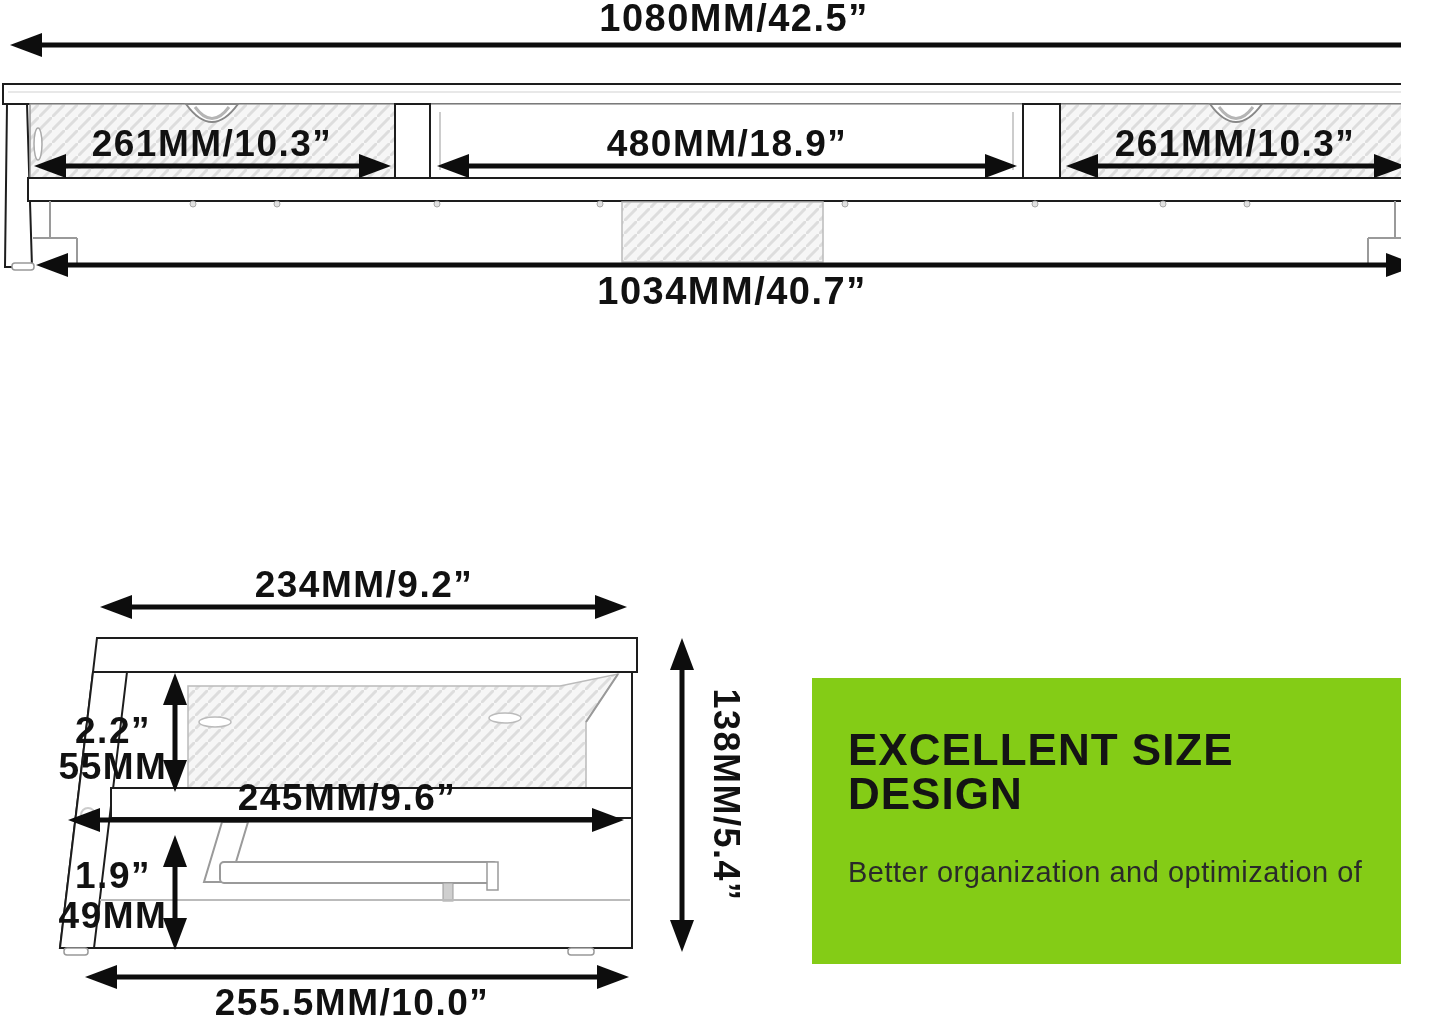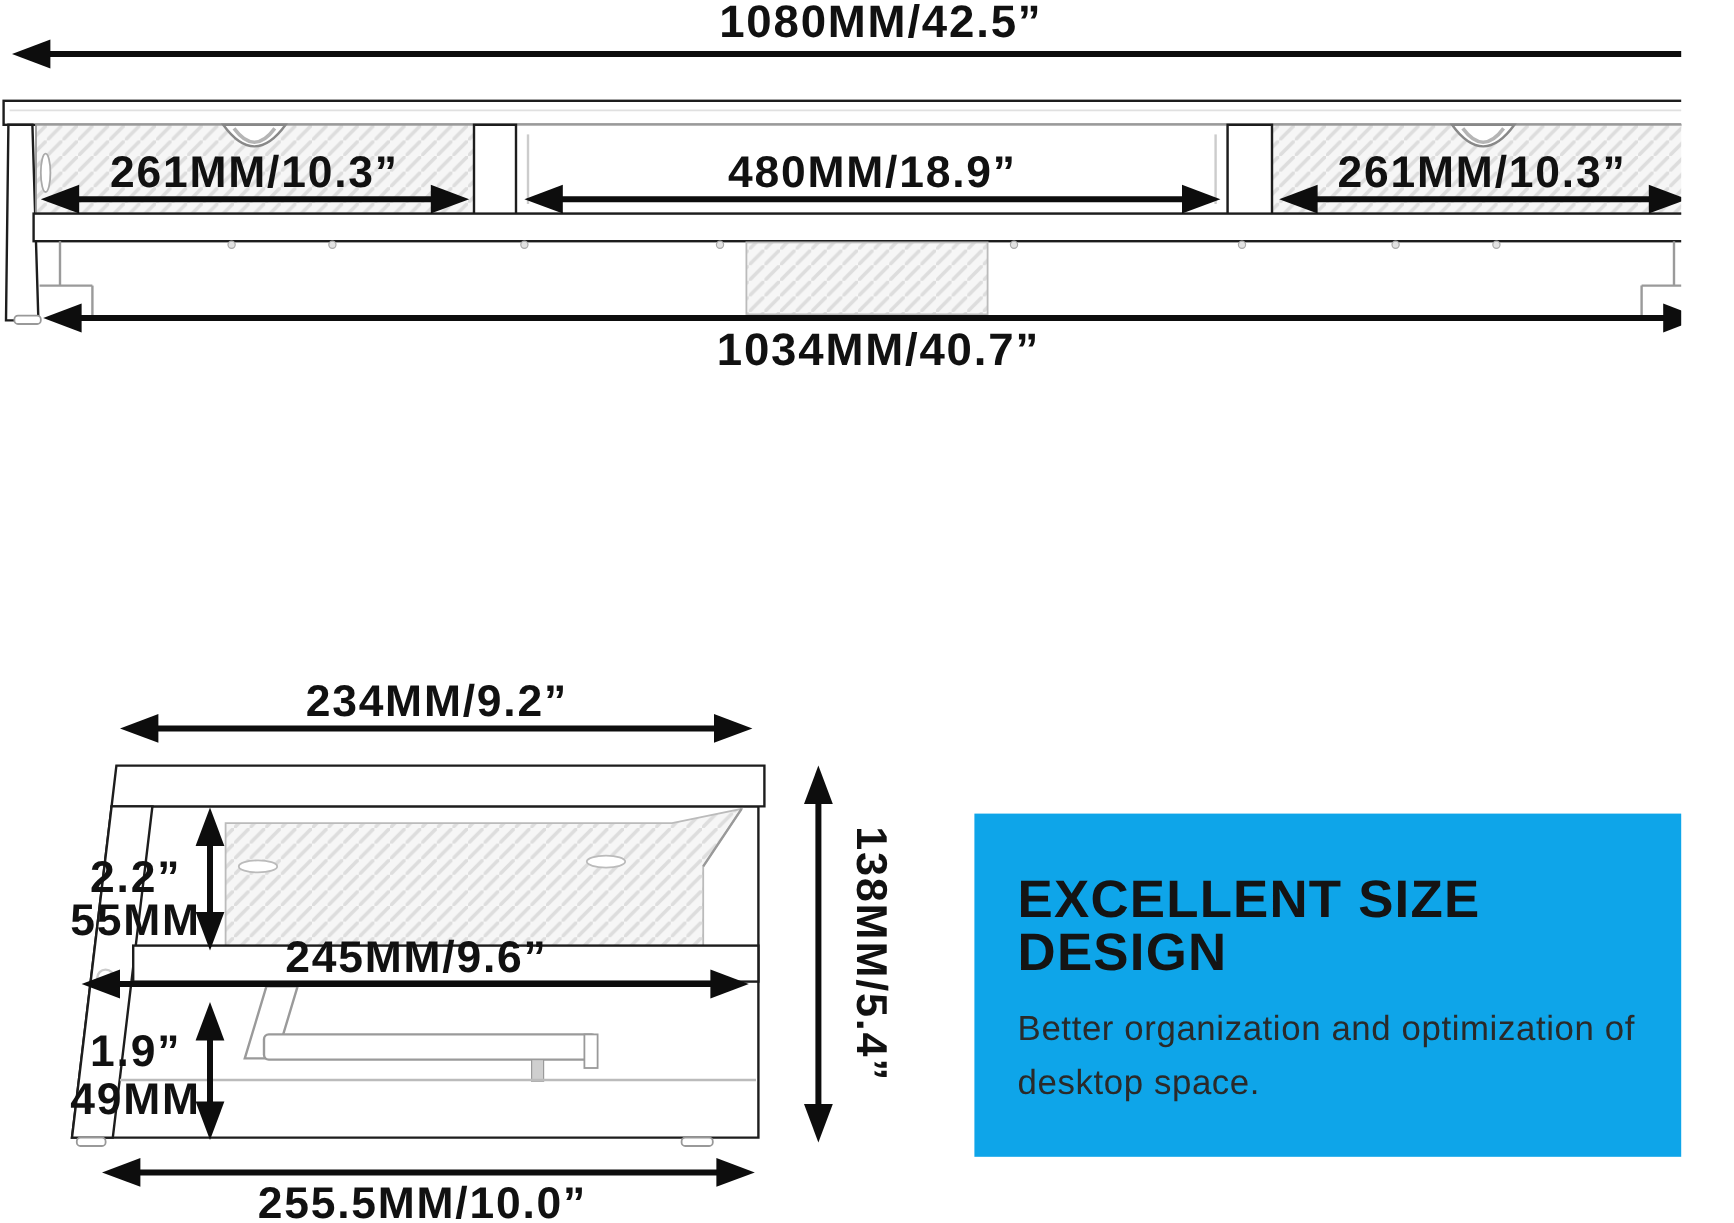"EXCELLENT SIZE DESIGN" div.info-box { background: #0ea5e9 -> #84cc16 }
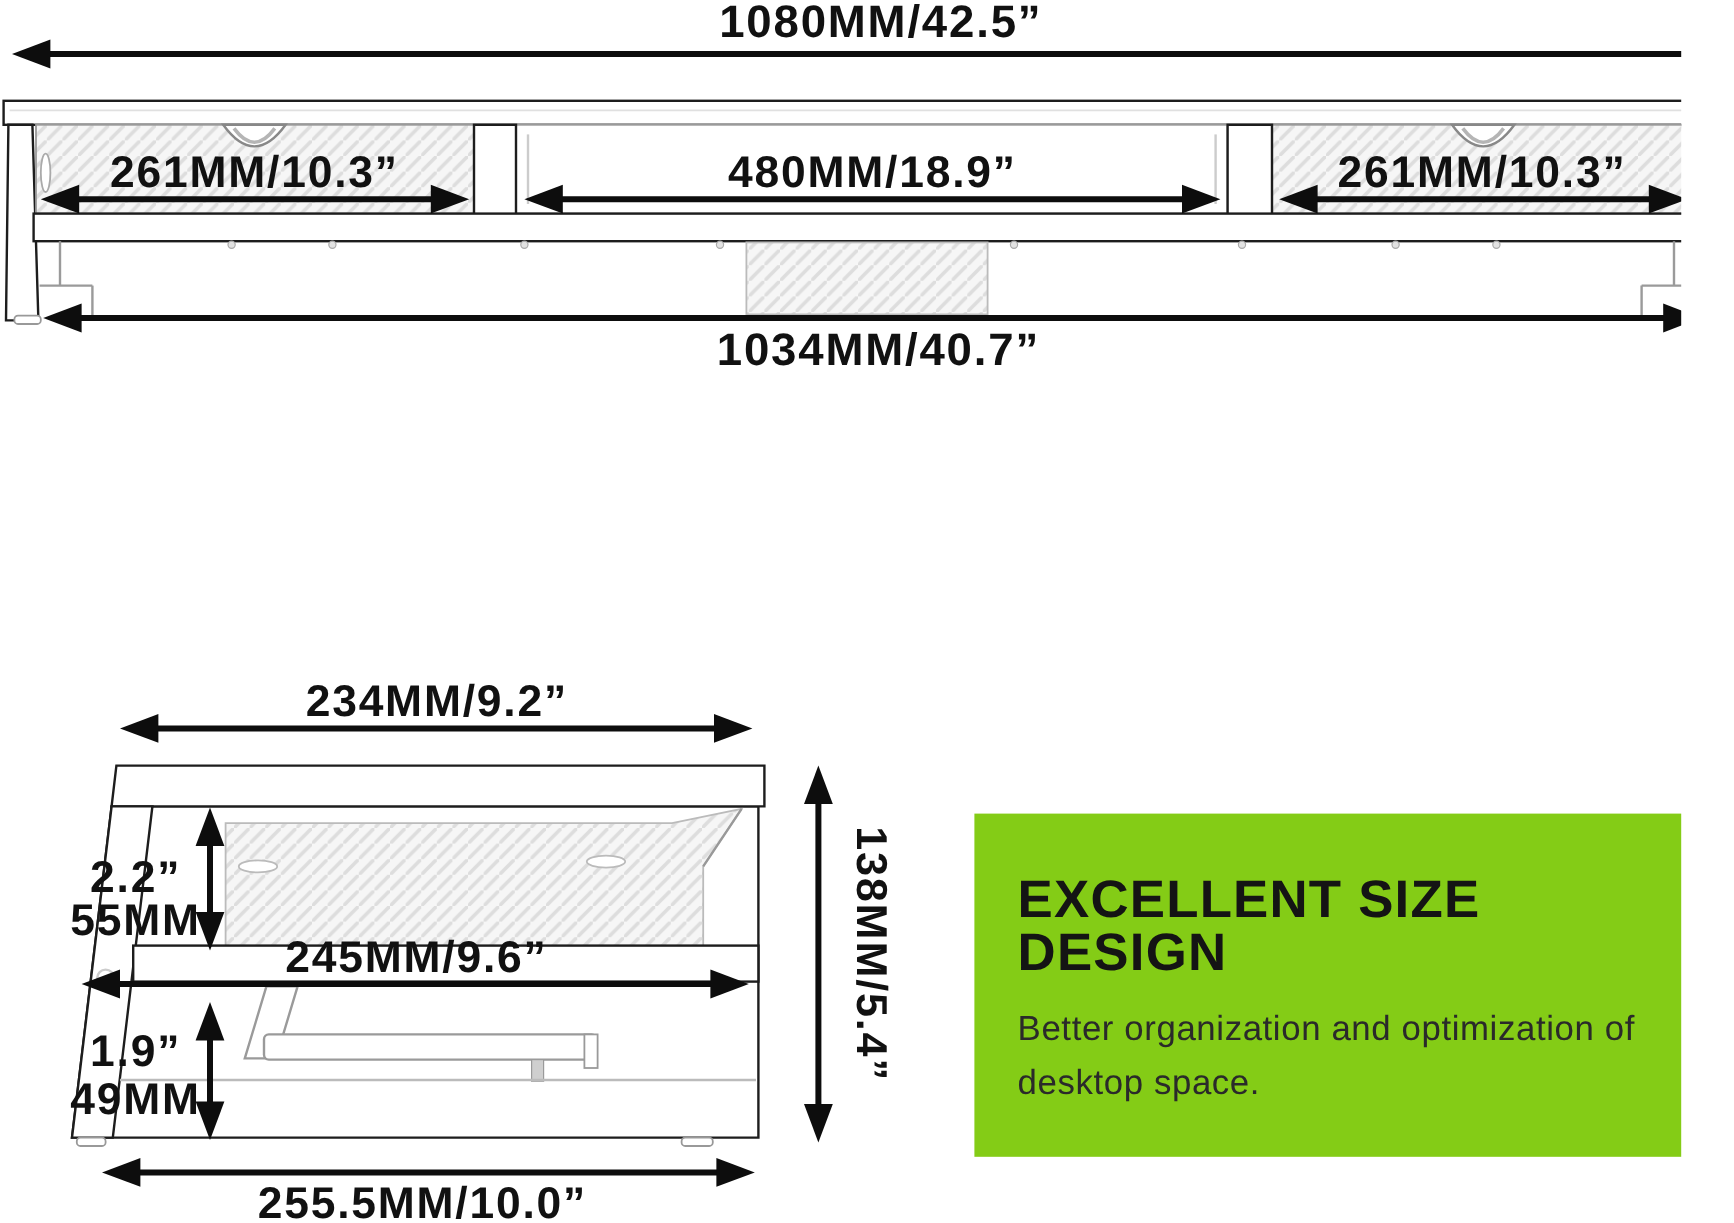"Better organization and optimization of" .info-body { margin-top: 20px -> 34px }
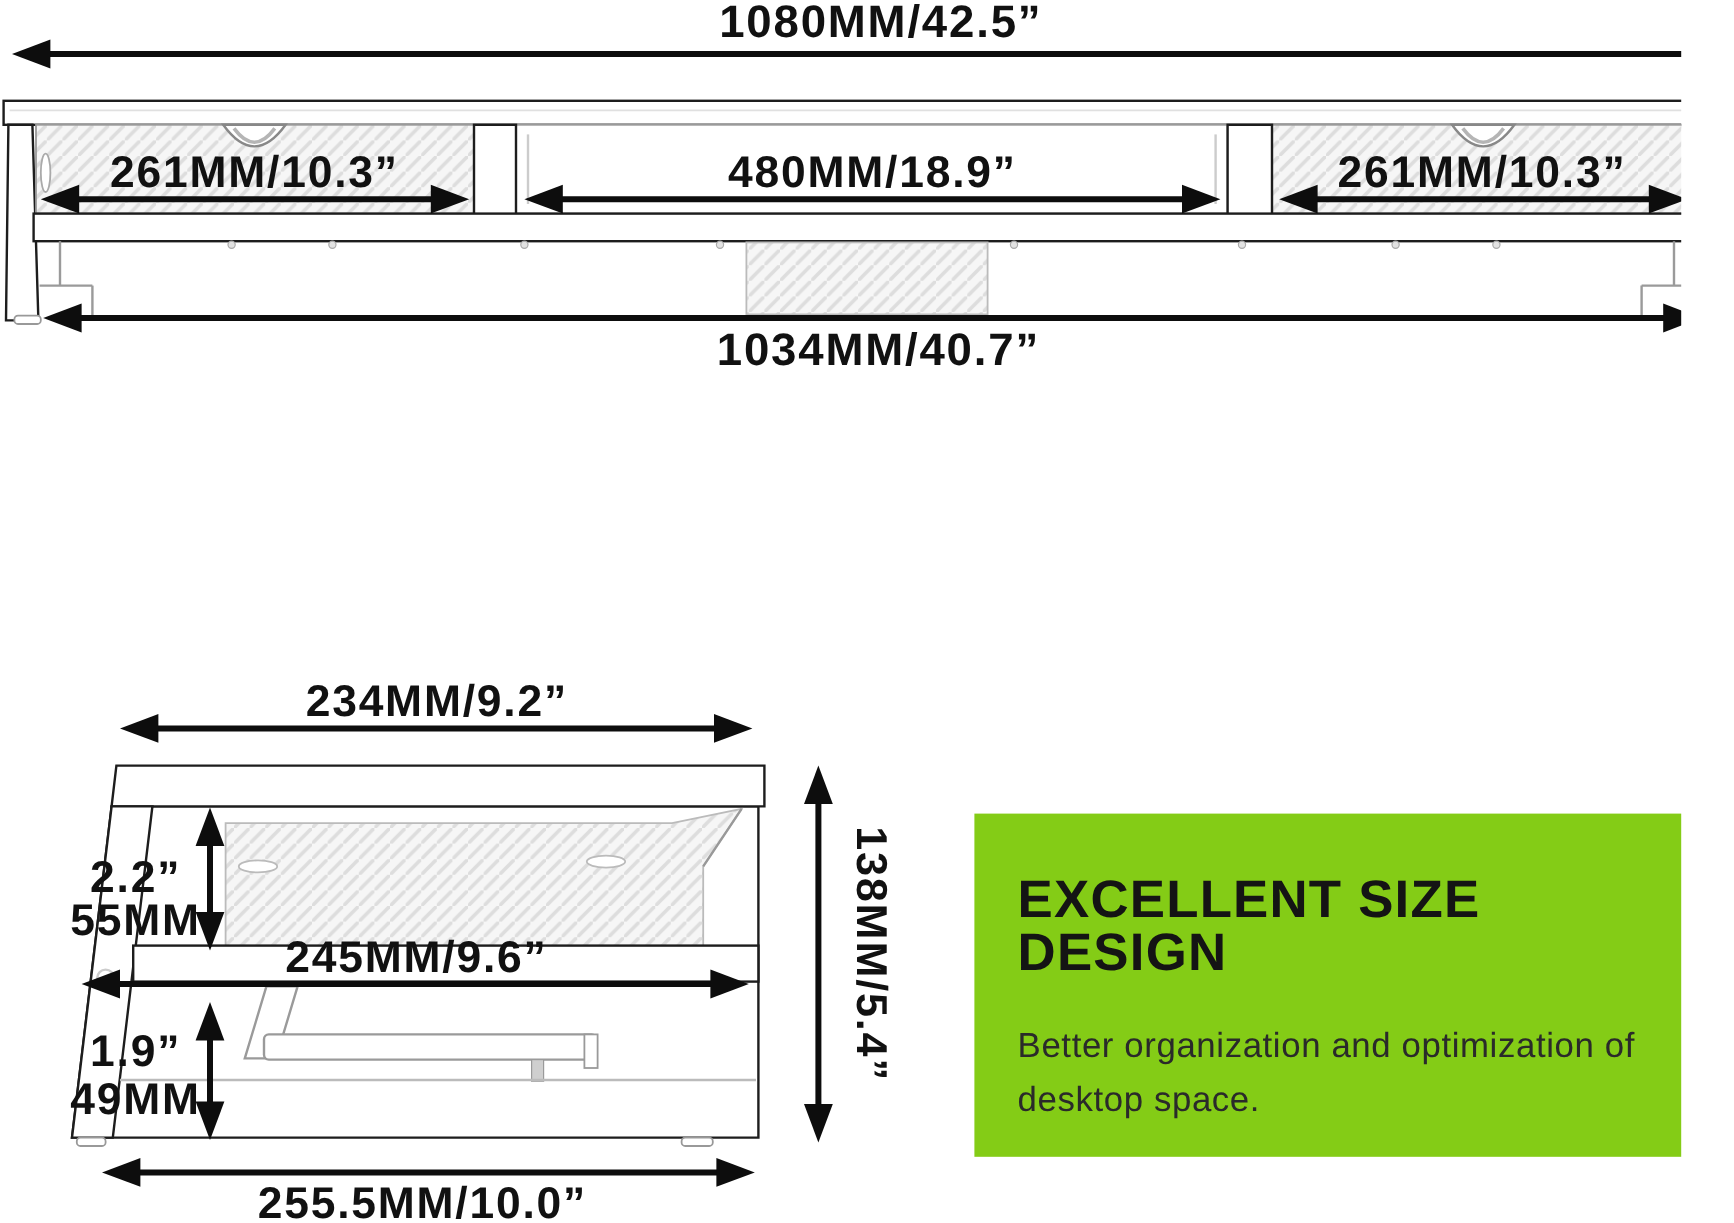"desktop space." div { html: <div>desktop space.</div> -> none }
